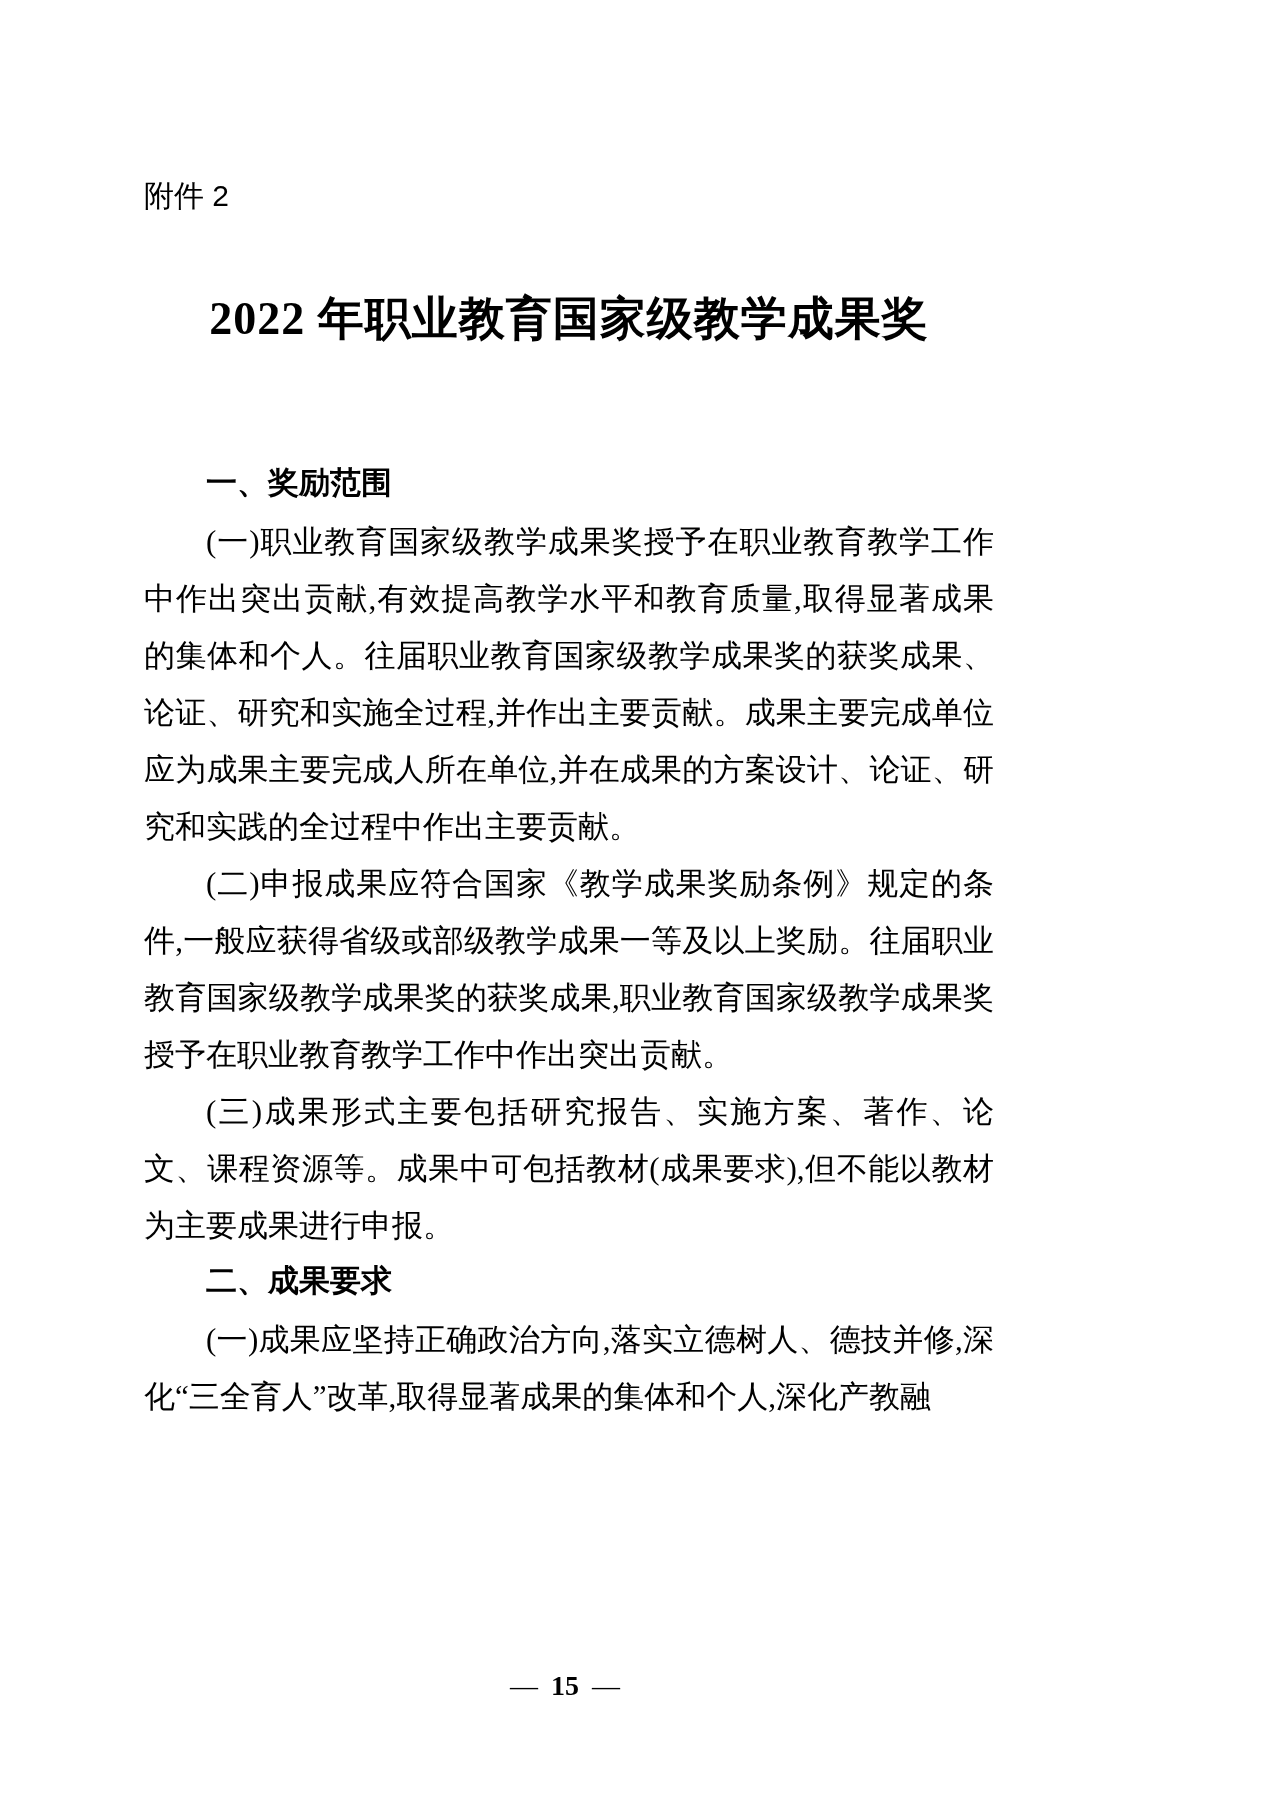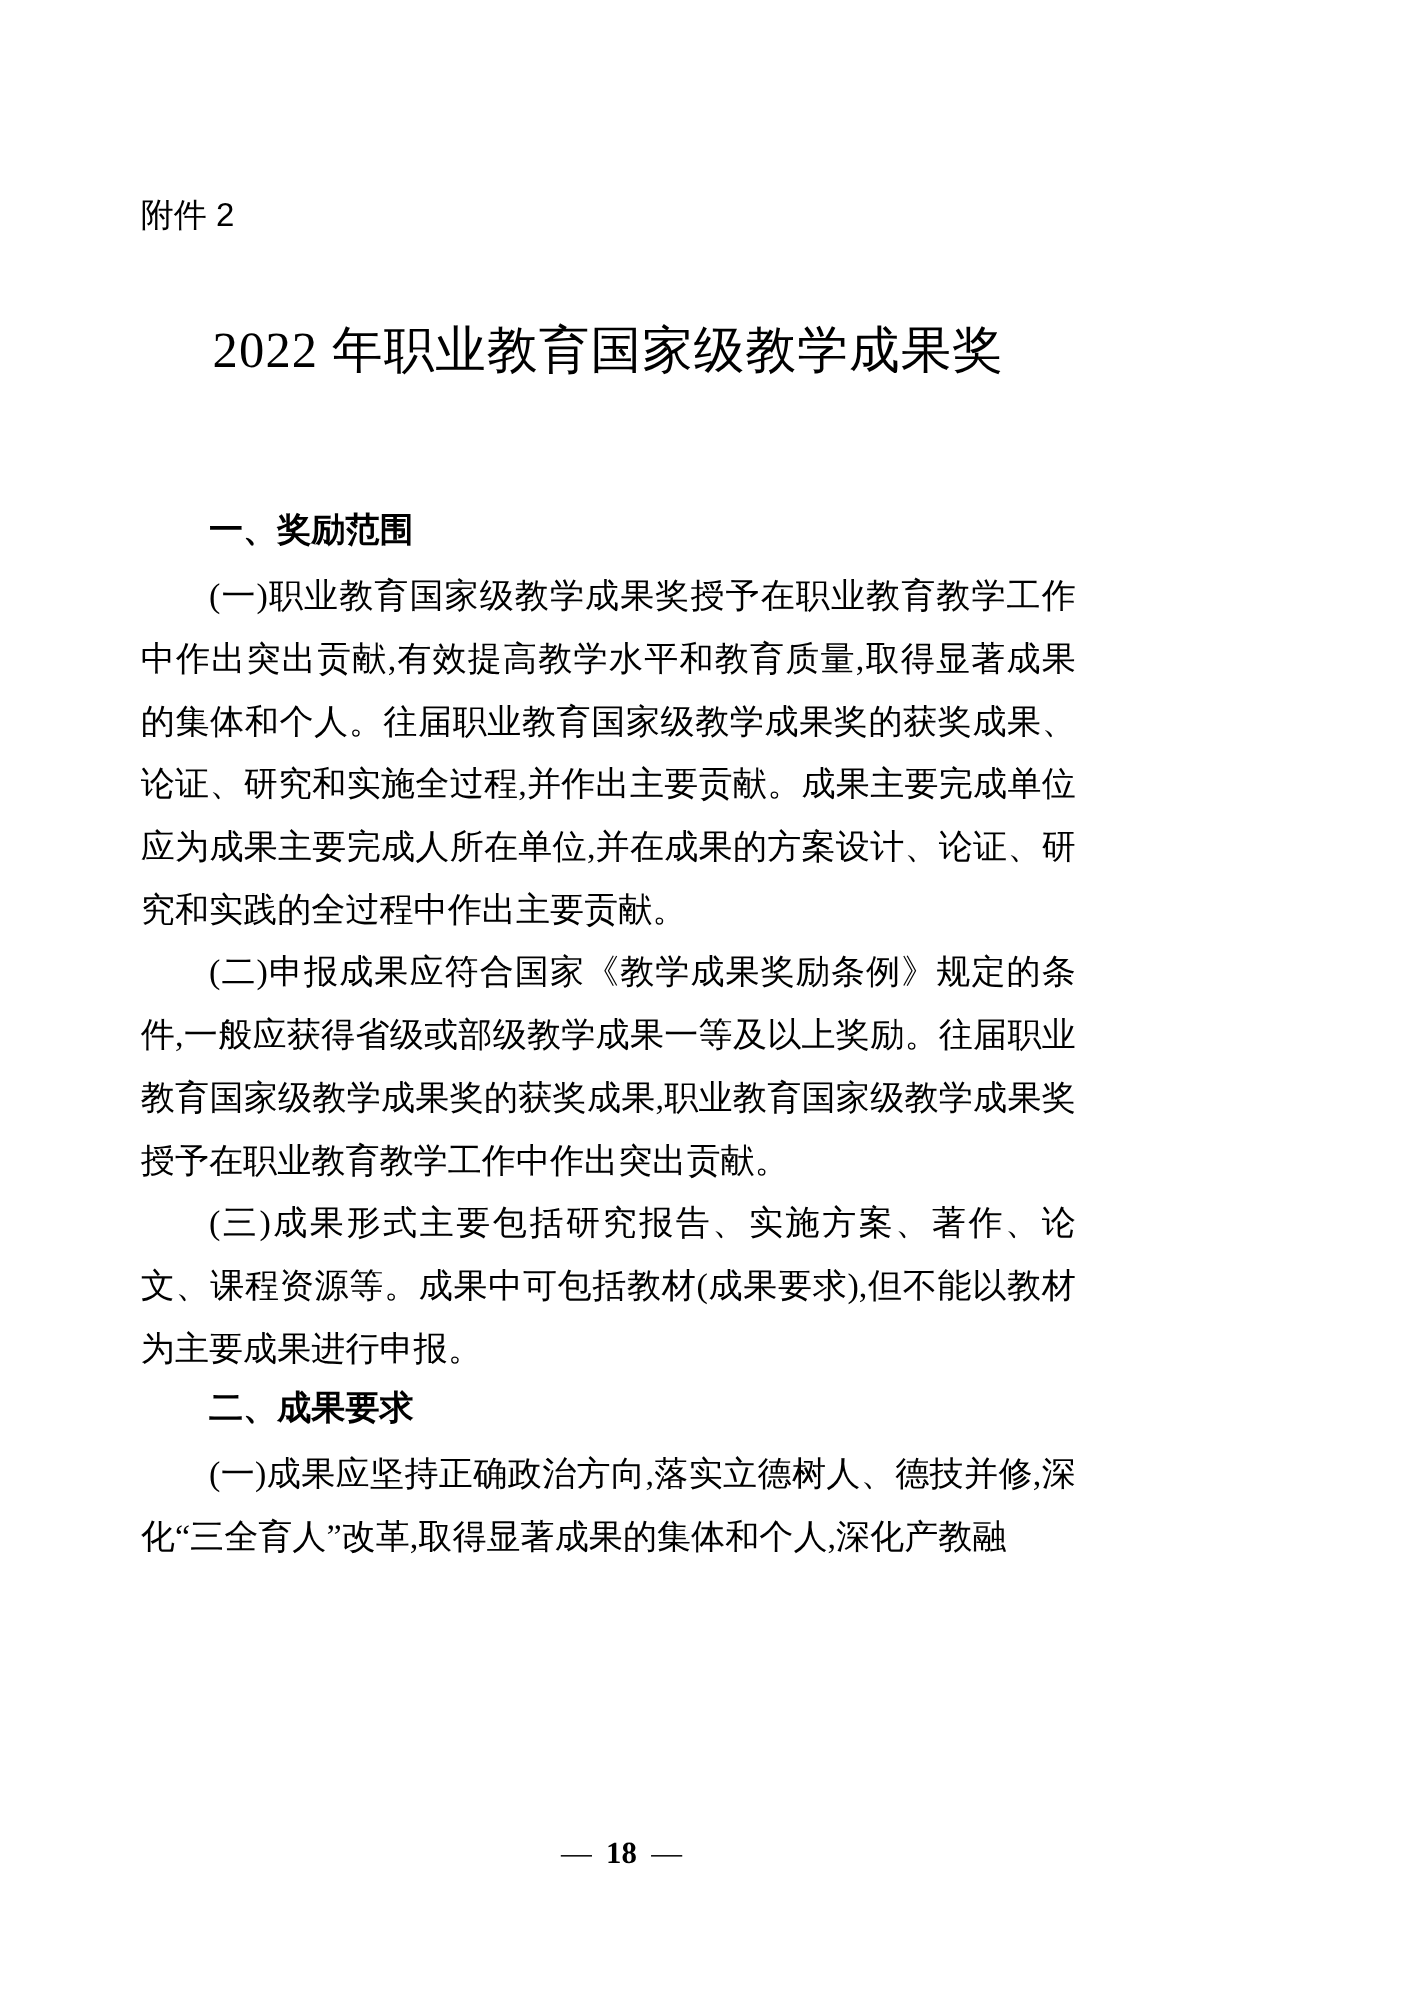"附件 2" .content { left: 128px -> 144px }
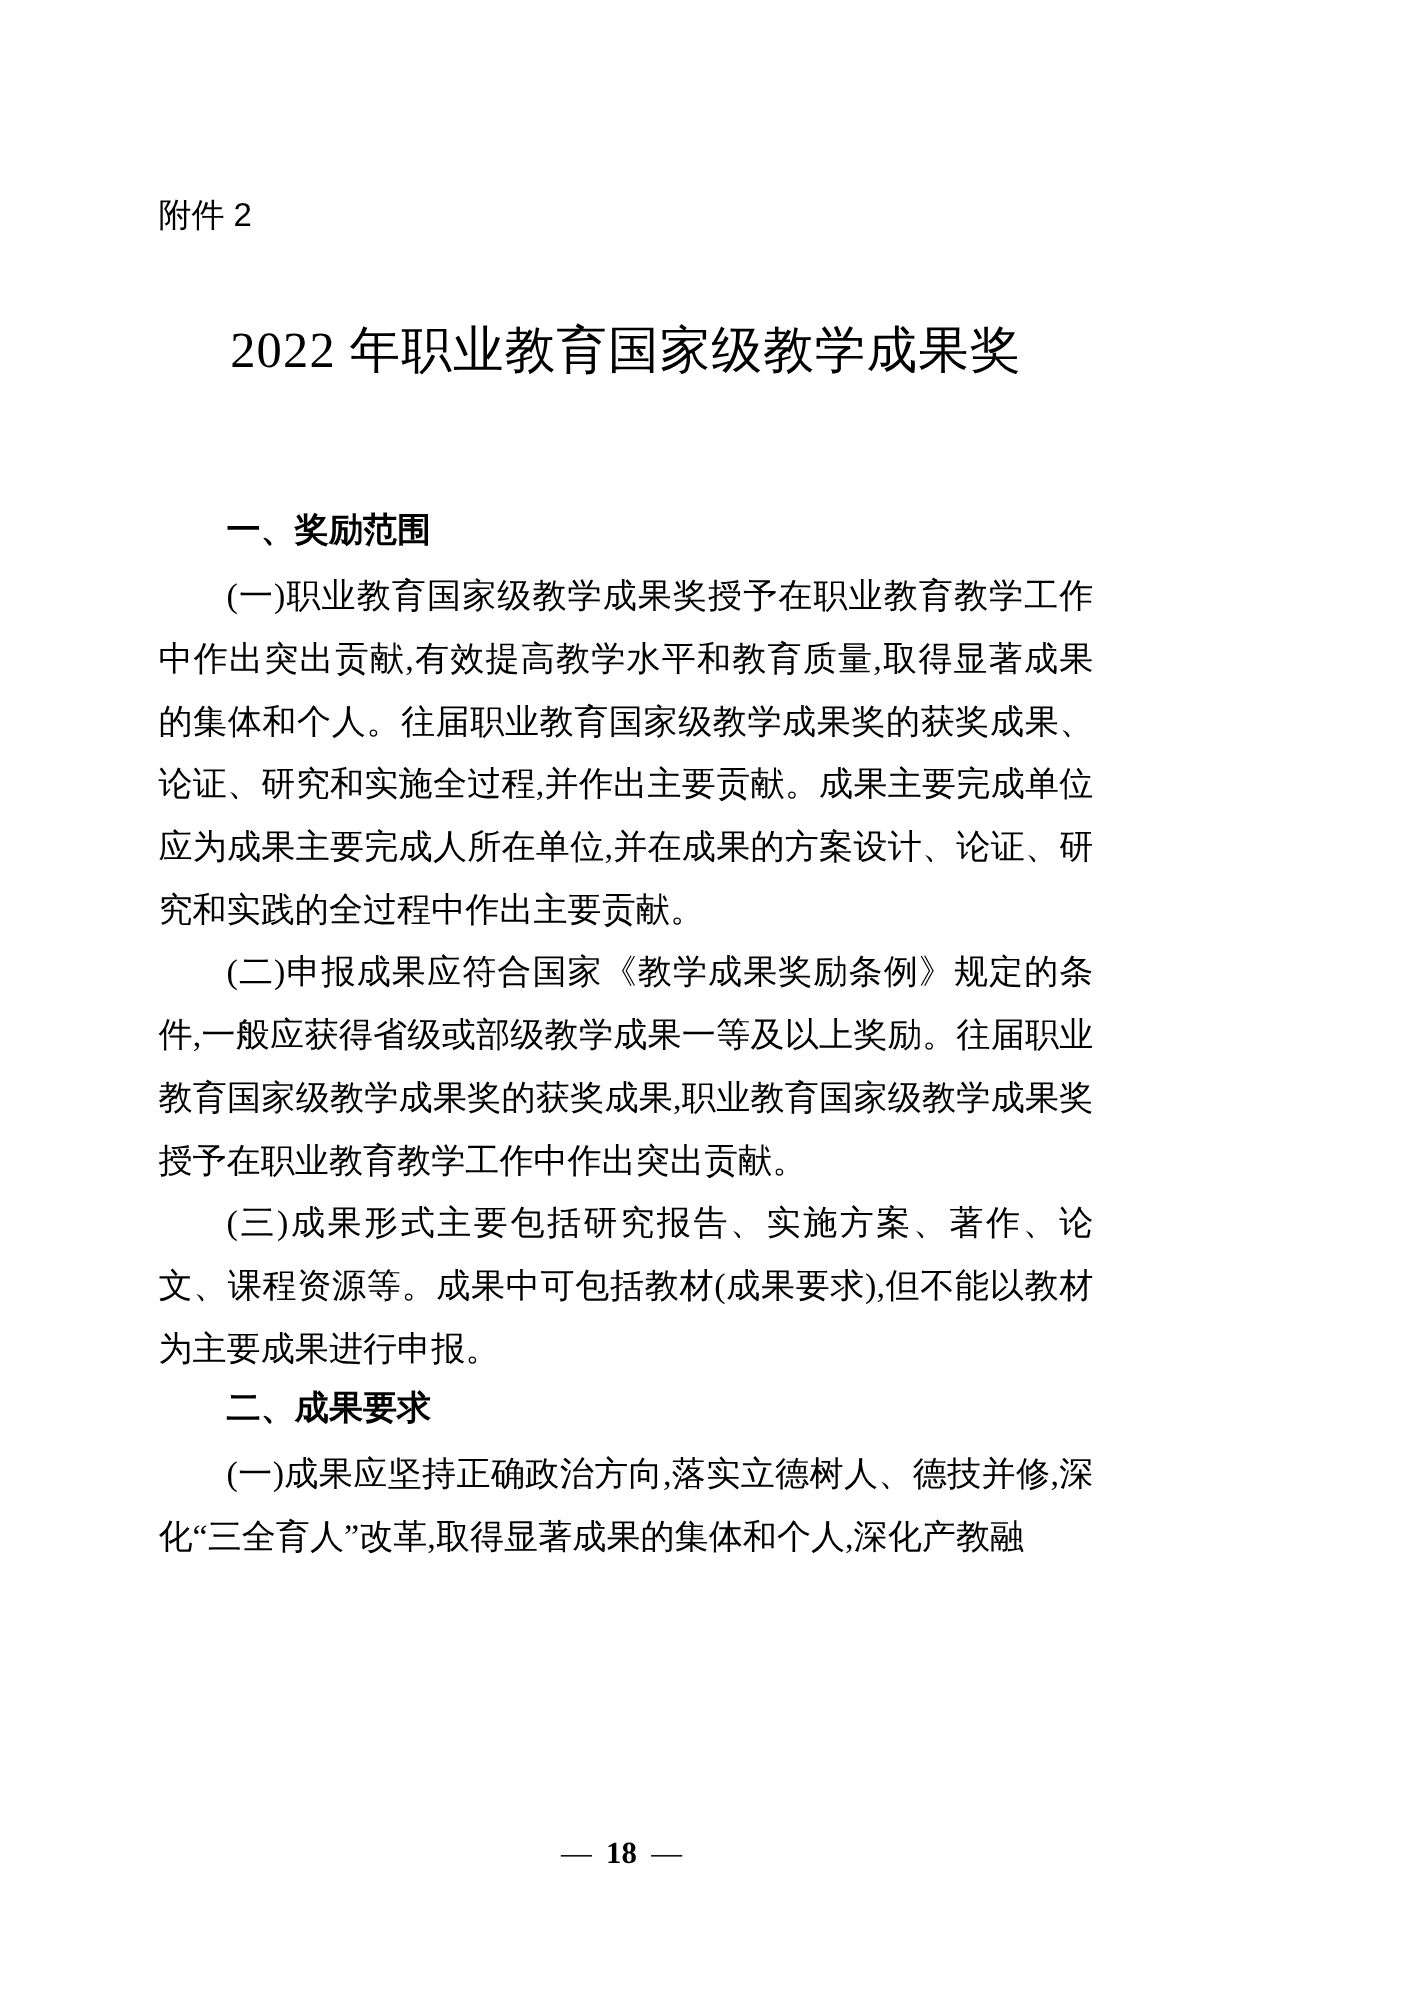"2022 年职业教育国家级教学成果奖" .doc-title { font-weight: normal -> bold }
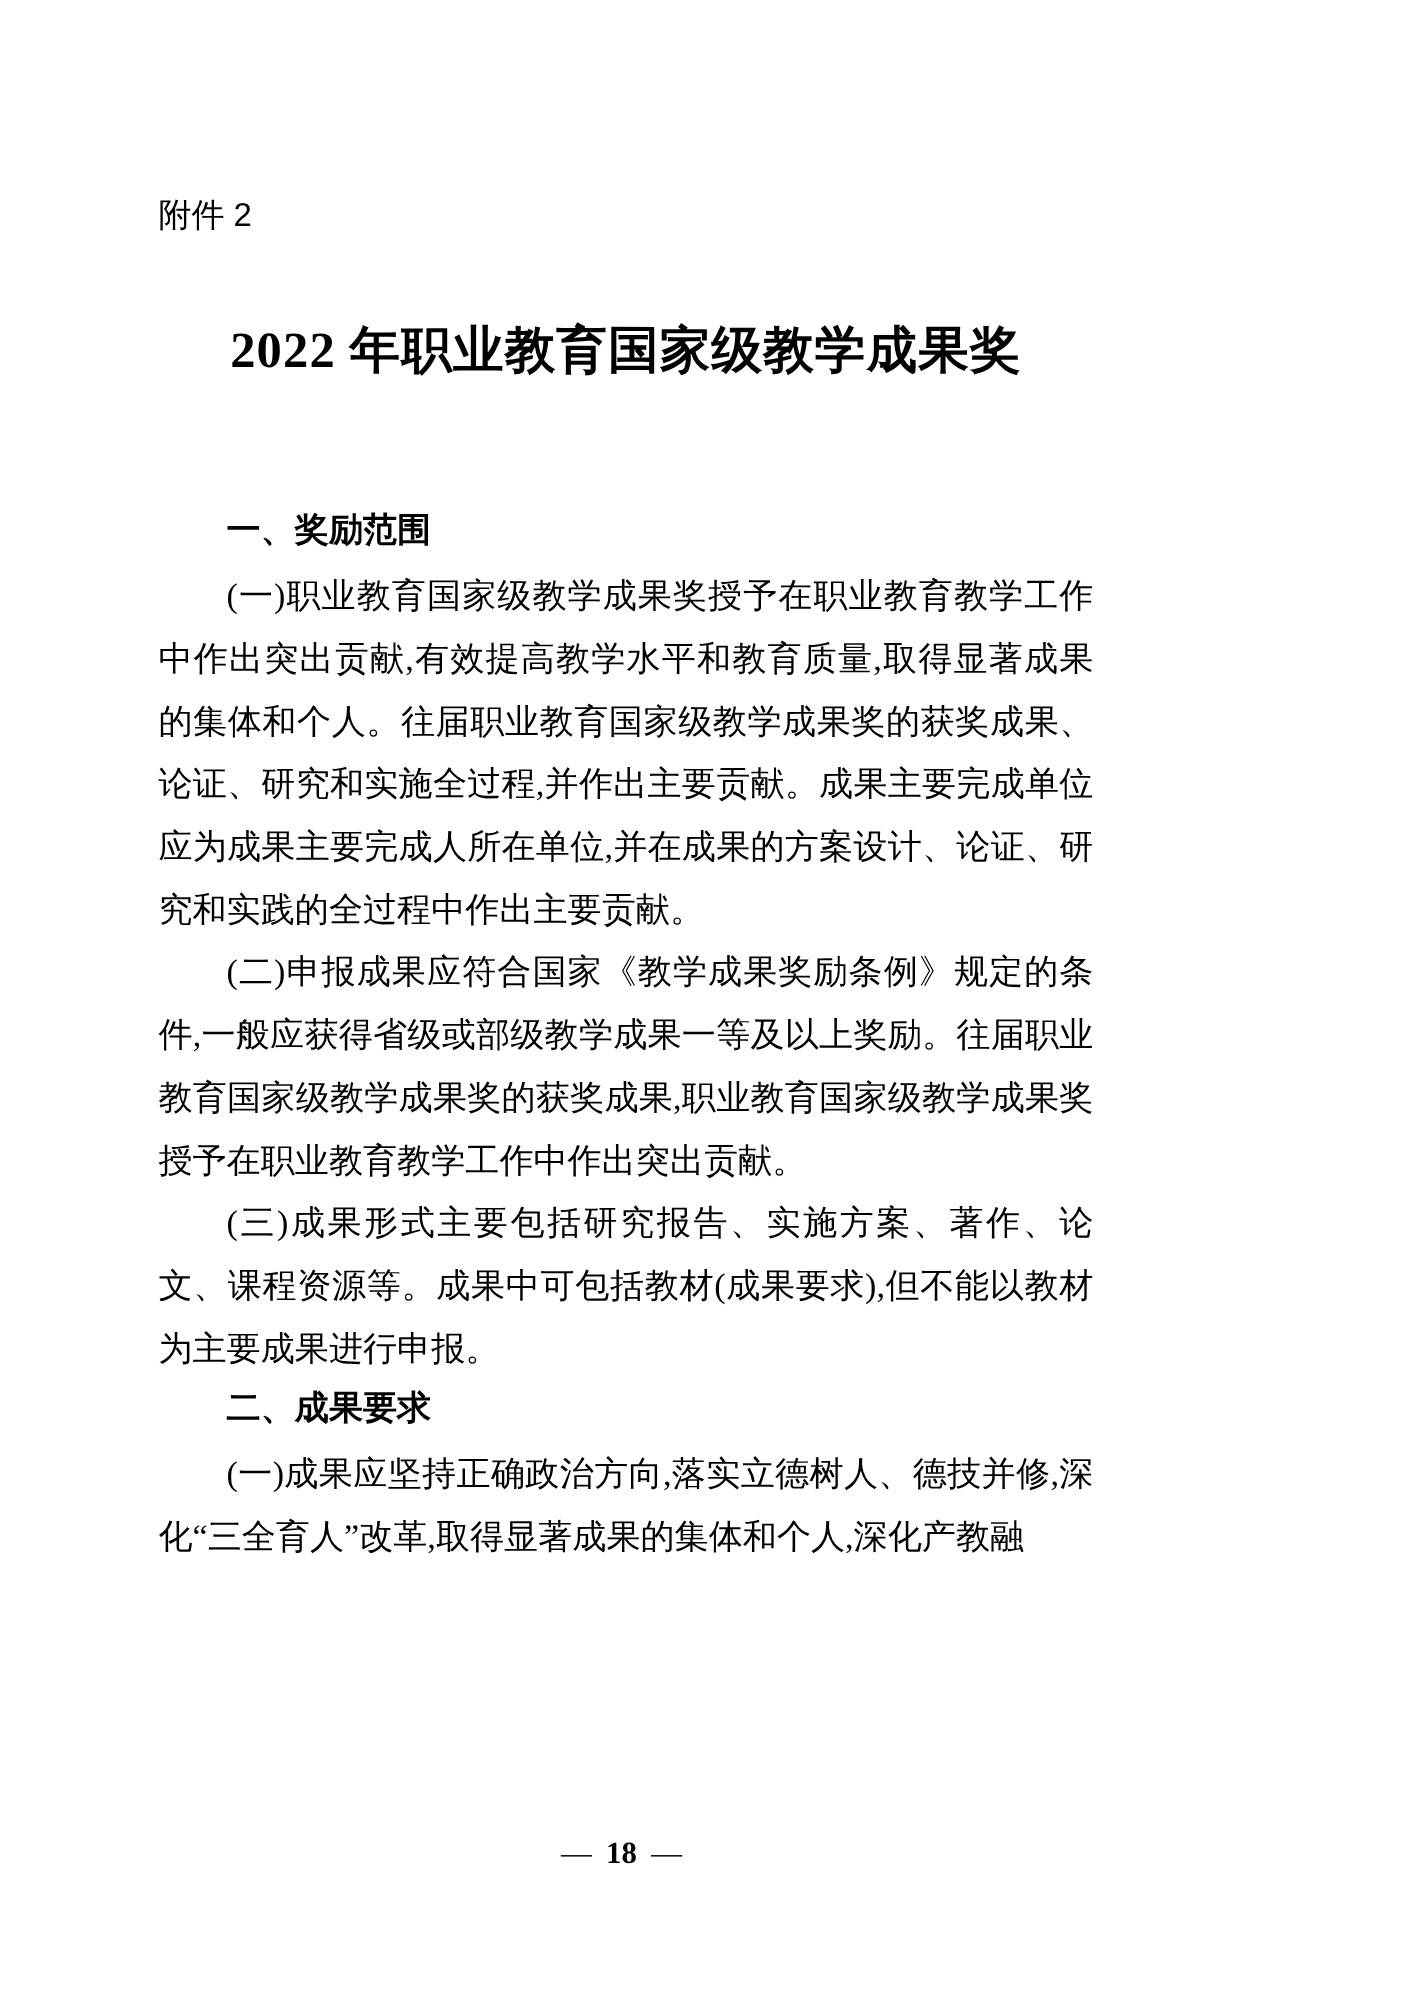"18" span.pagenum { text: 18 -> 15 }
